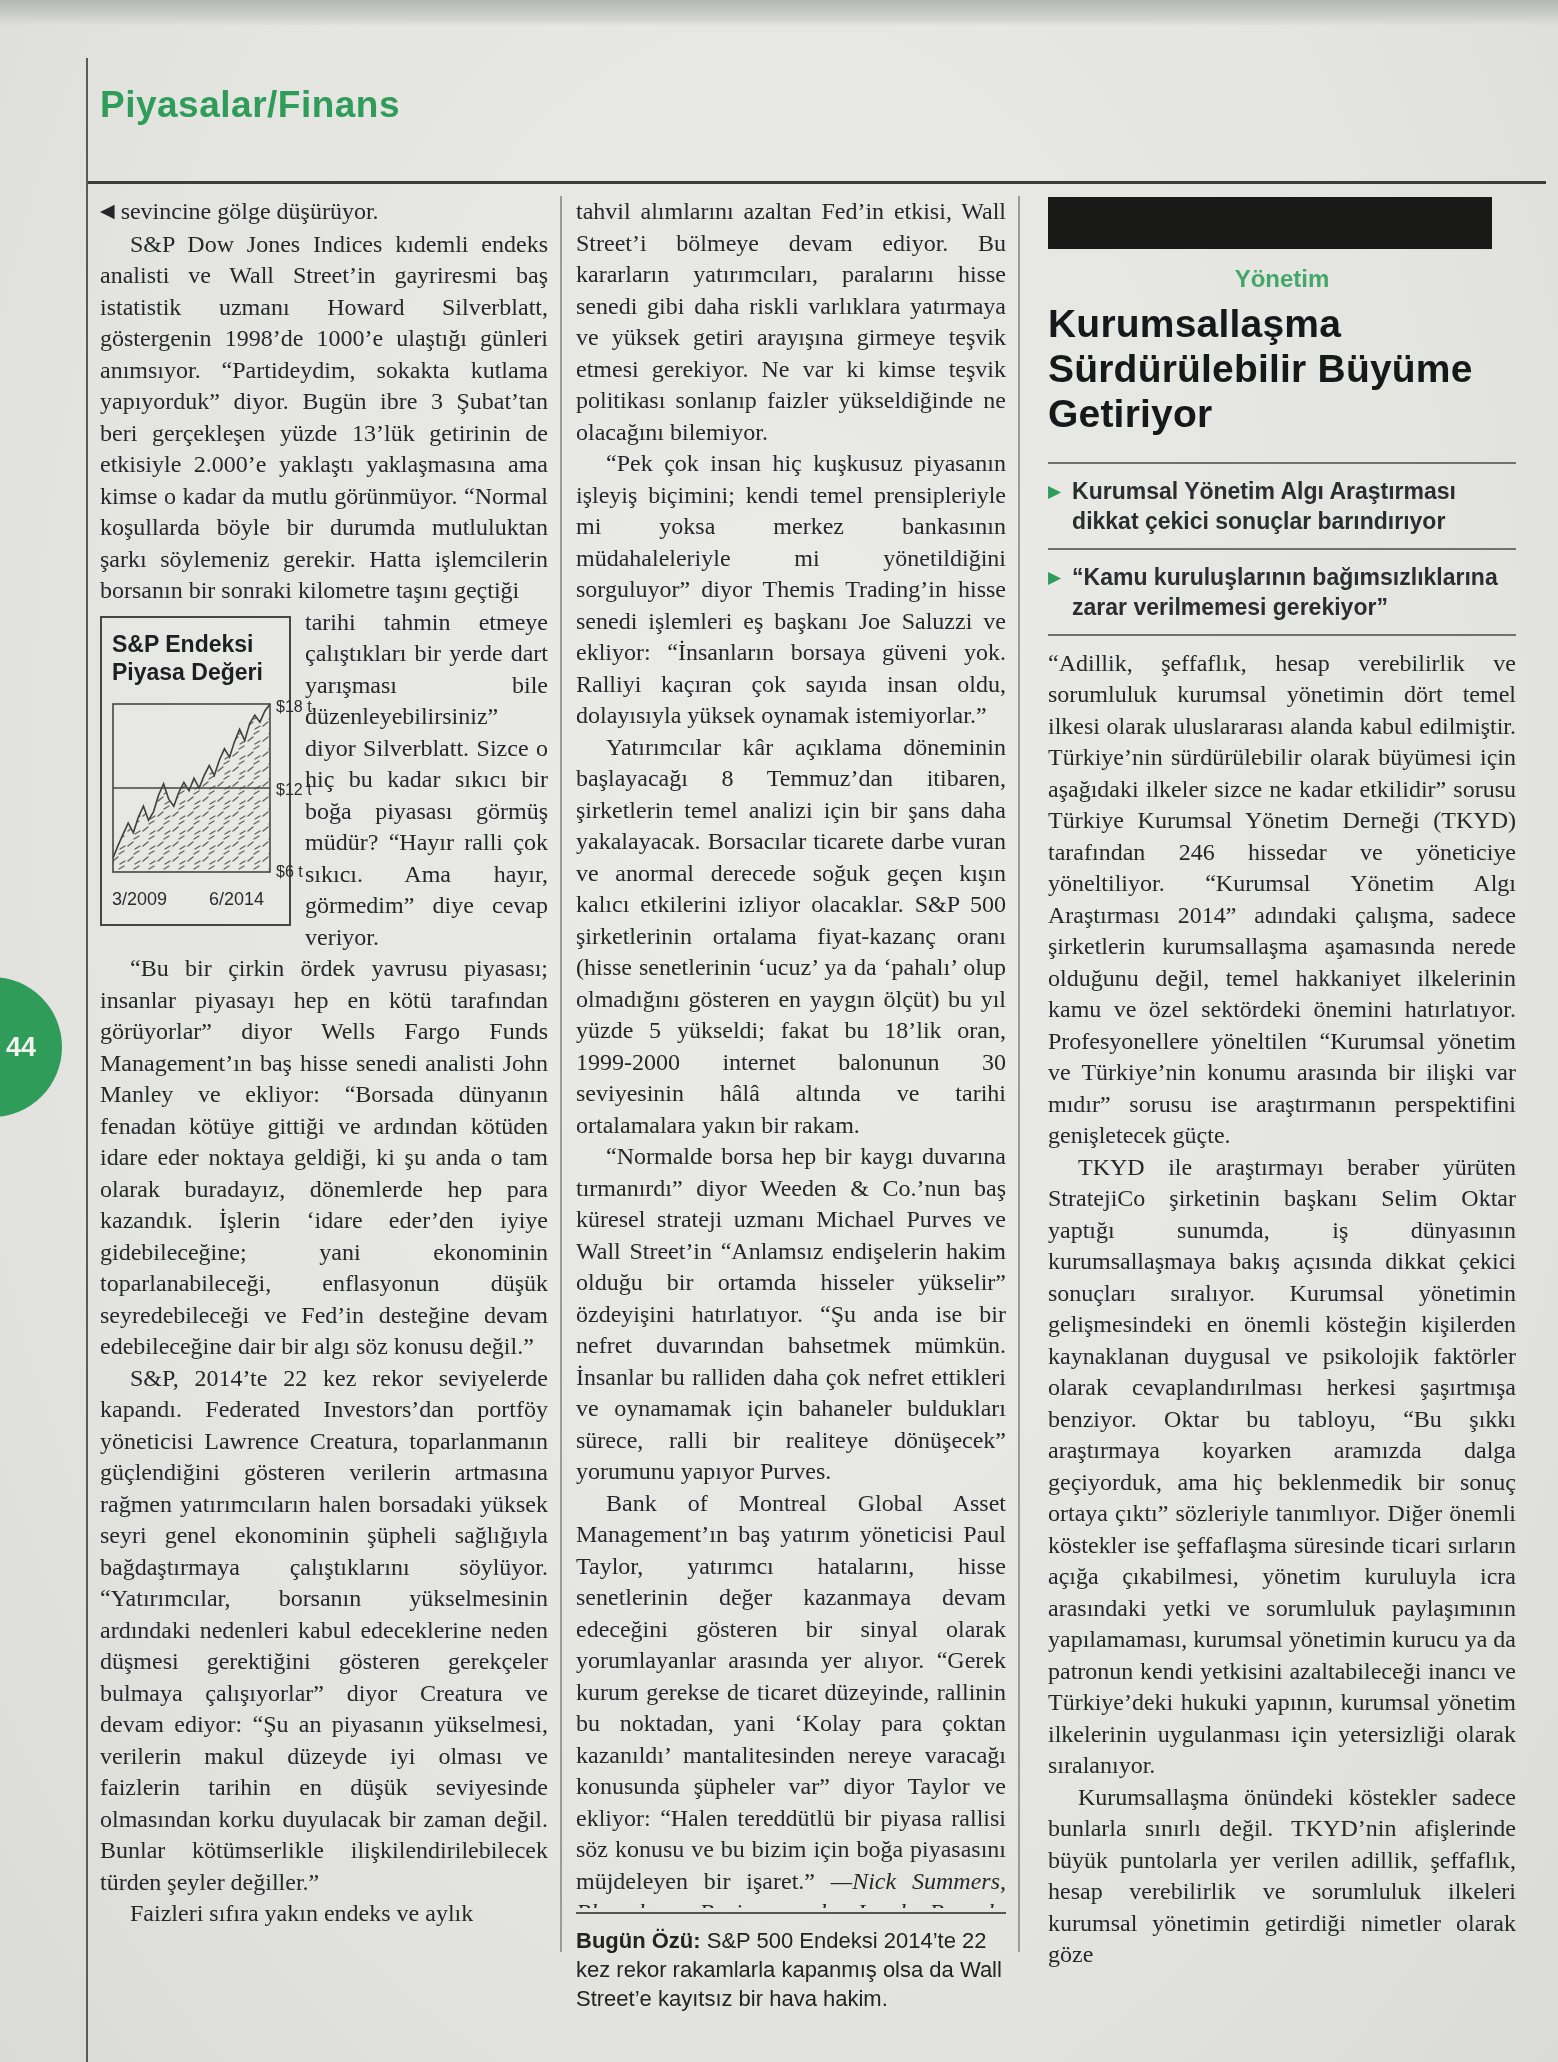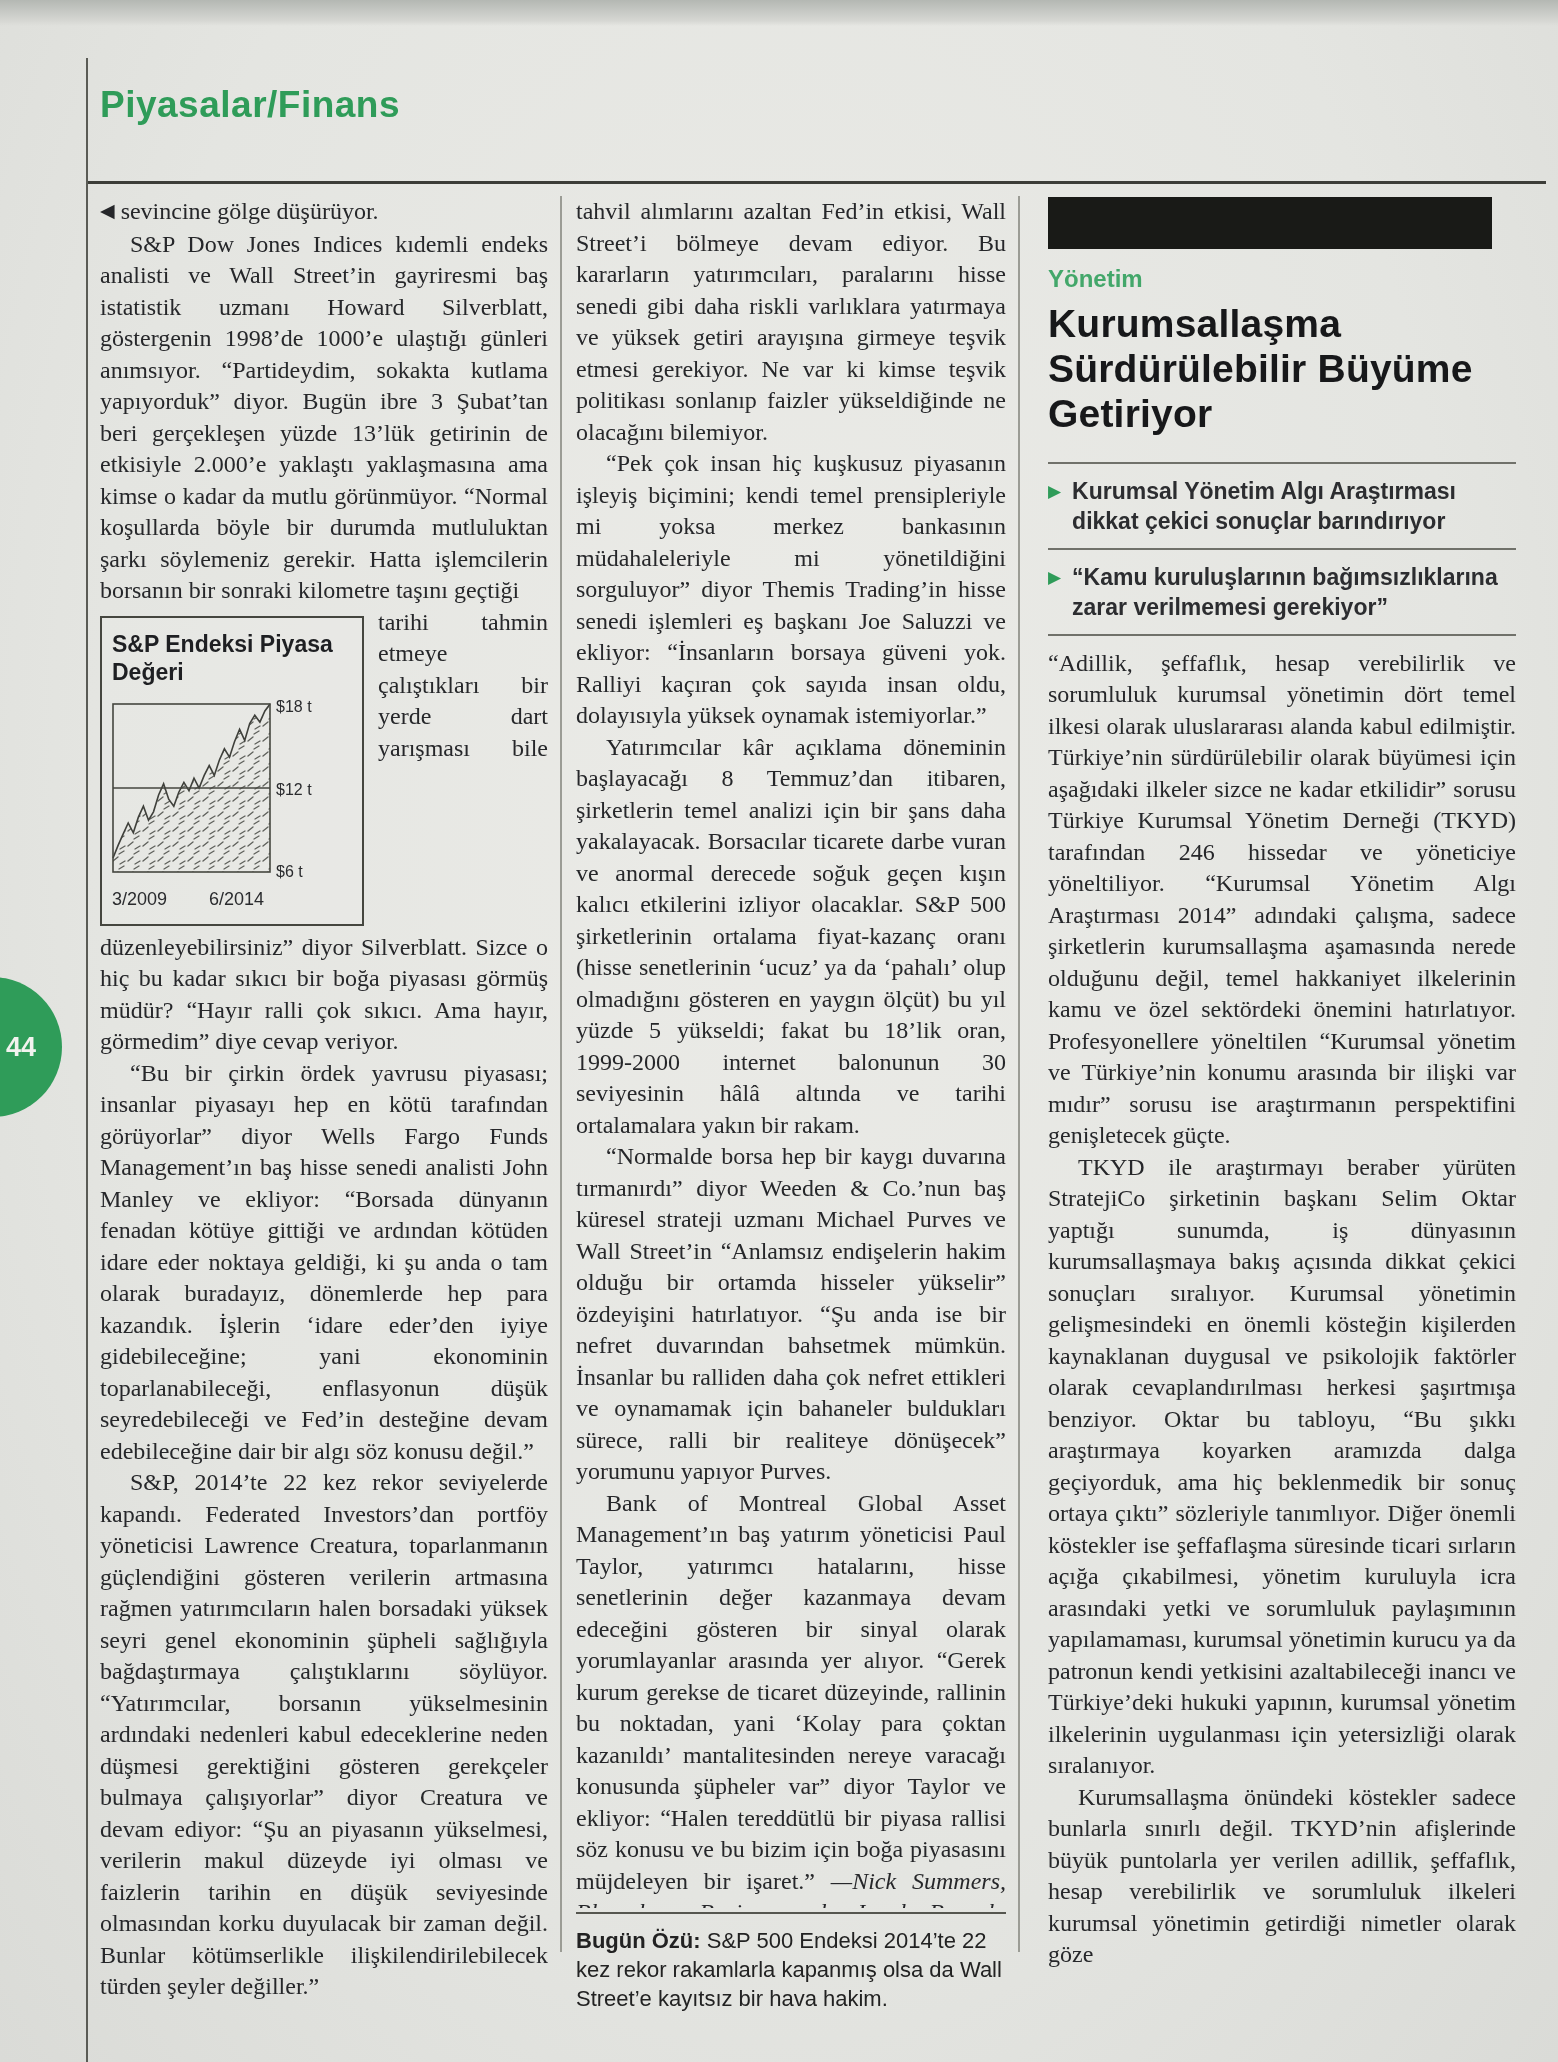"Yönetim" .kicker { text-align: left -> center }
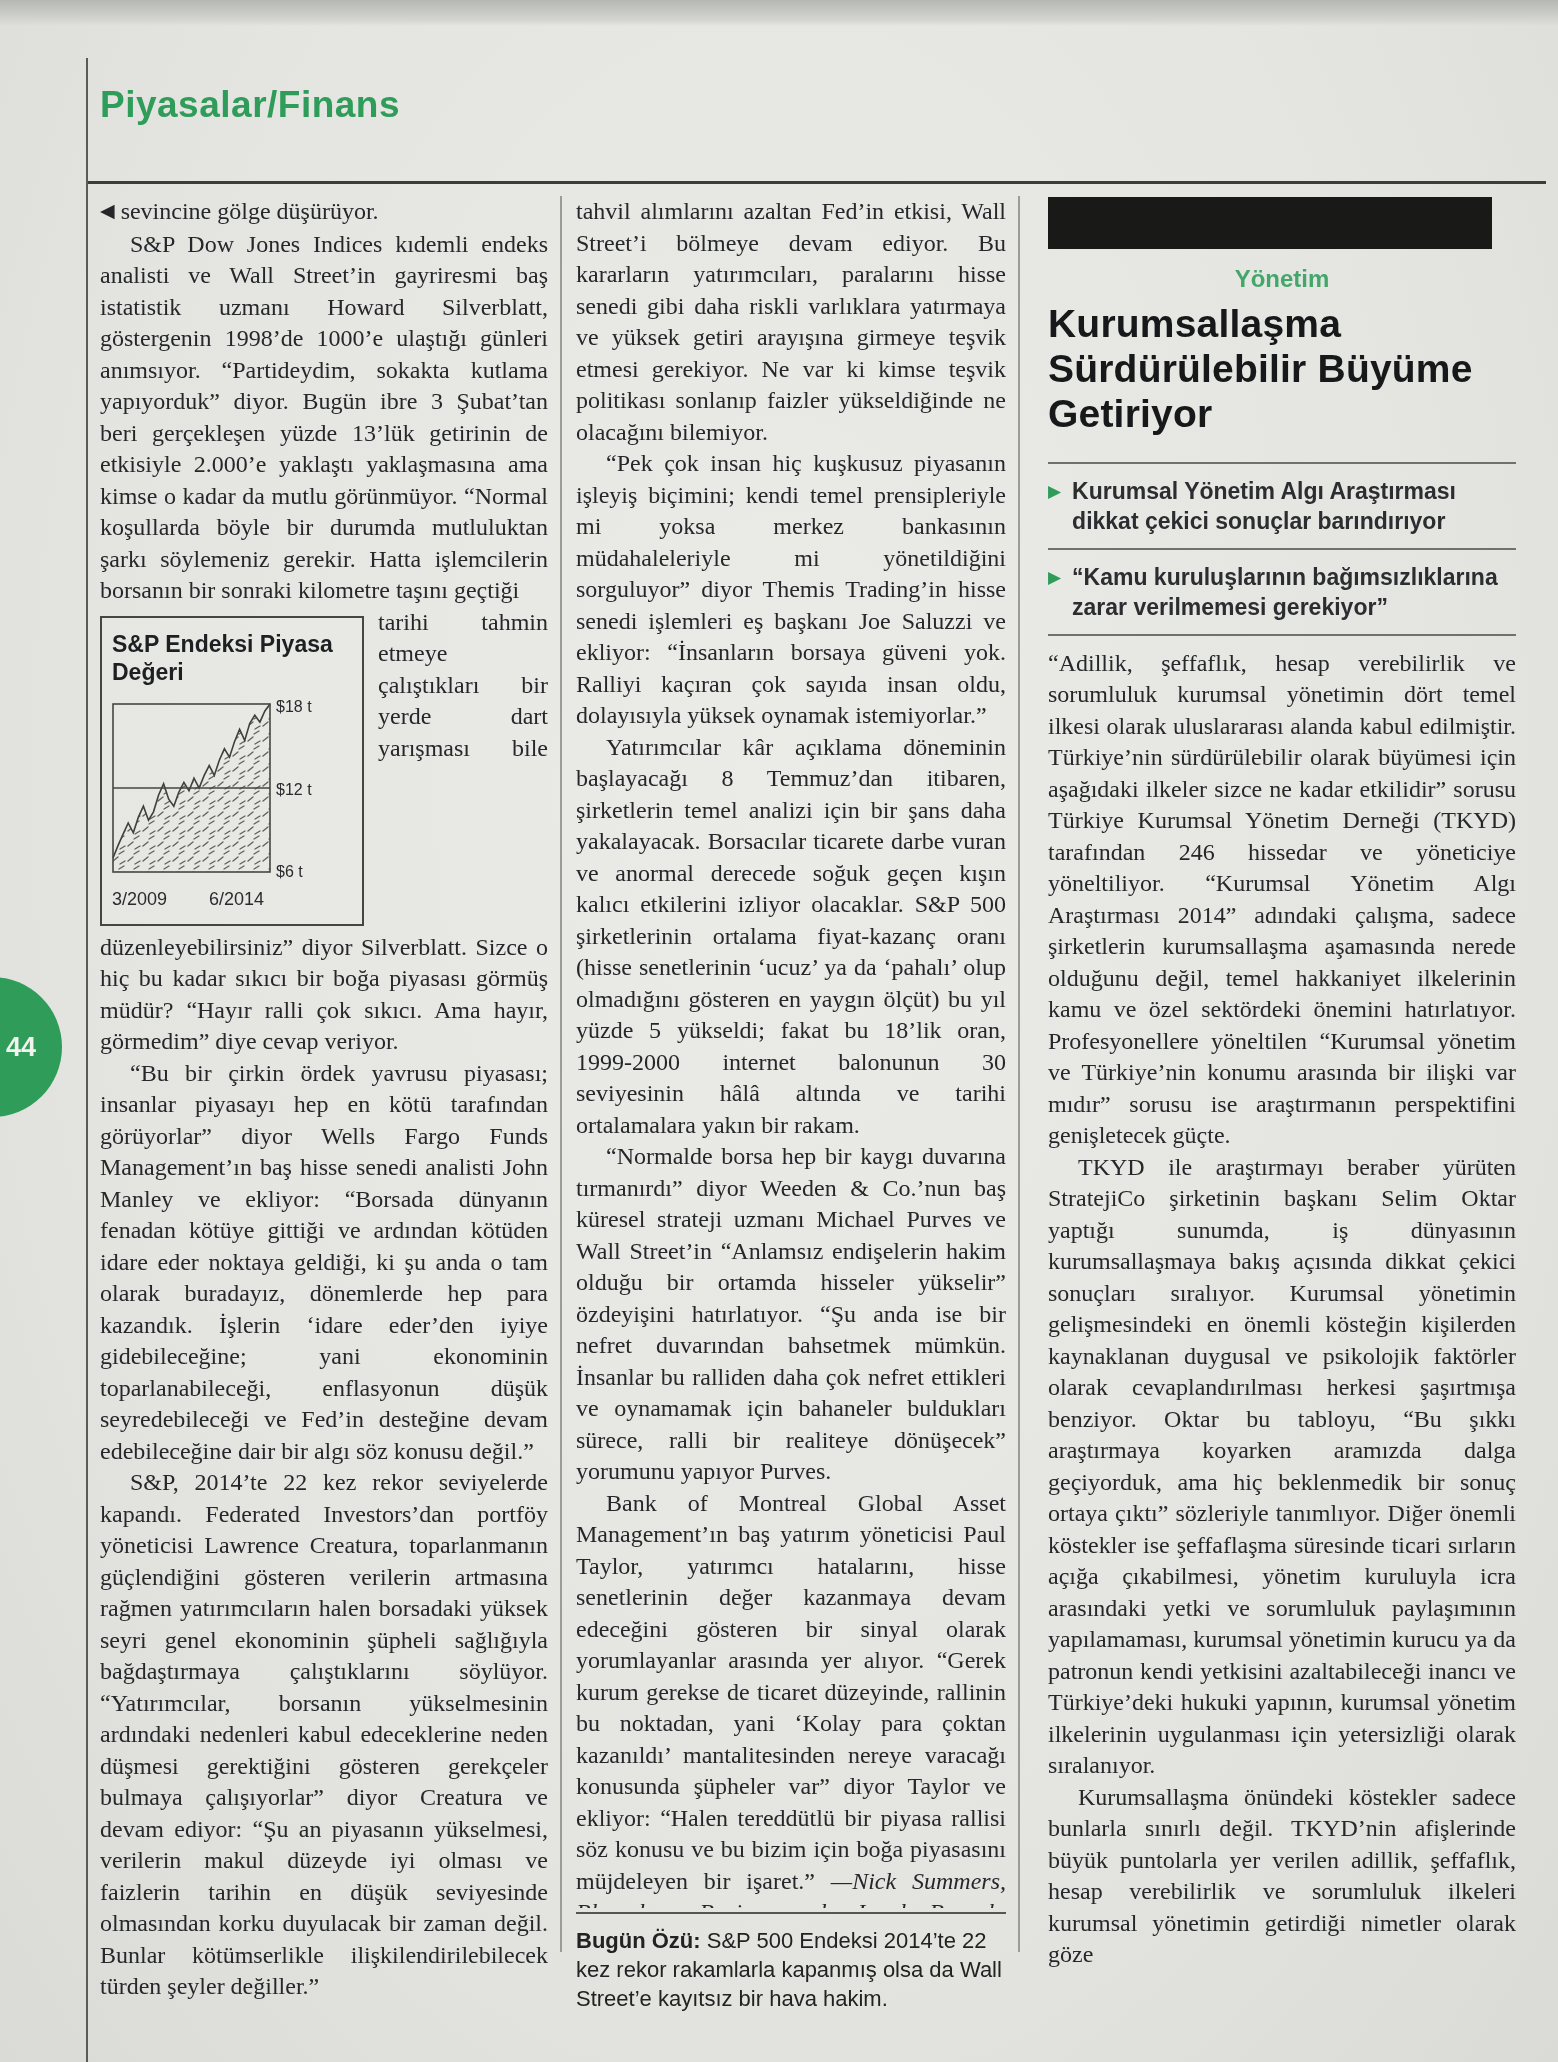"S&P Endeksi Piyasa Değeri" .chart-inset { width: 264px -> 191px }
